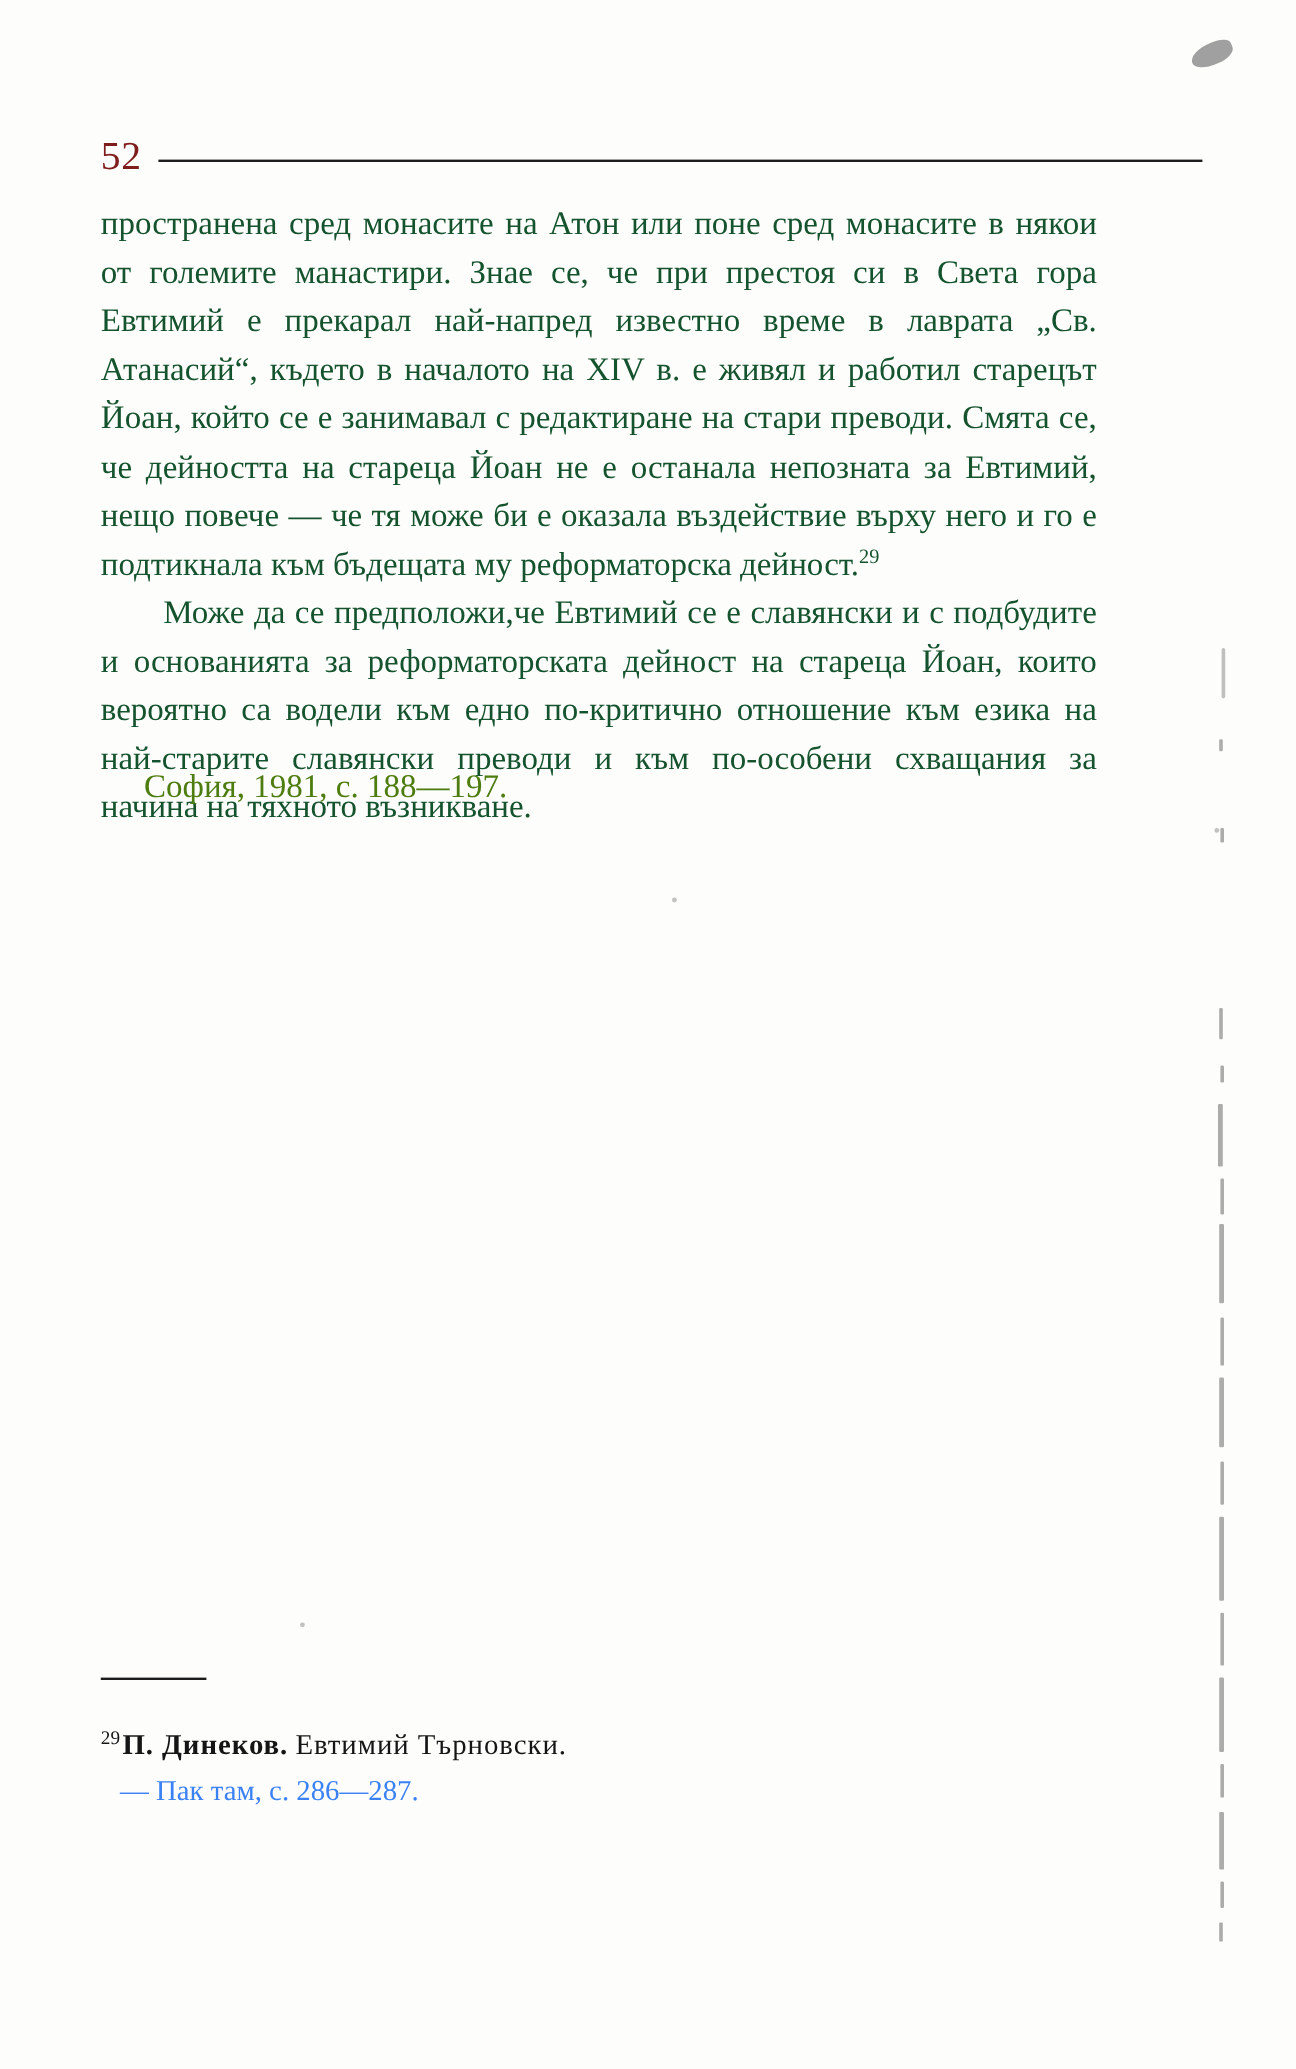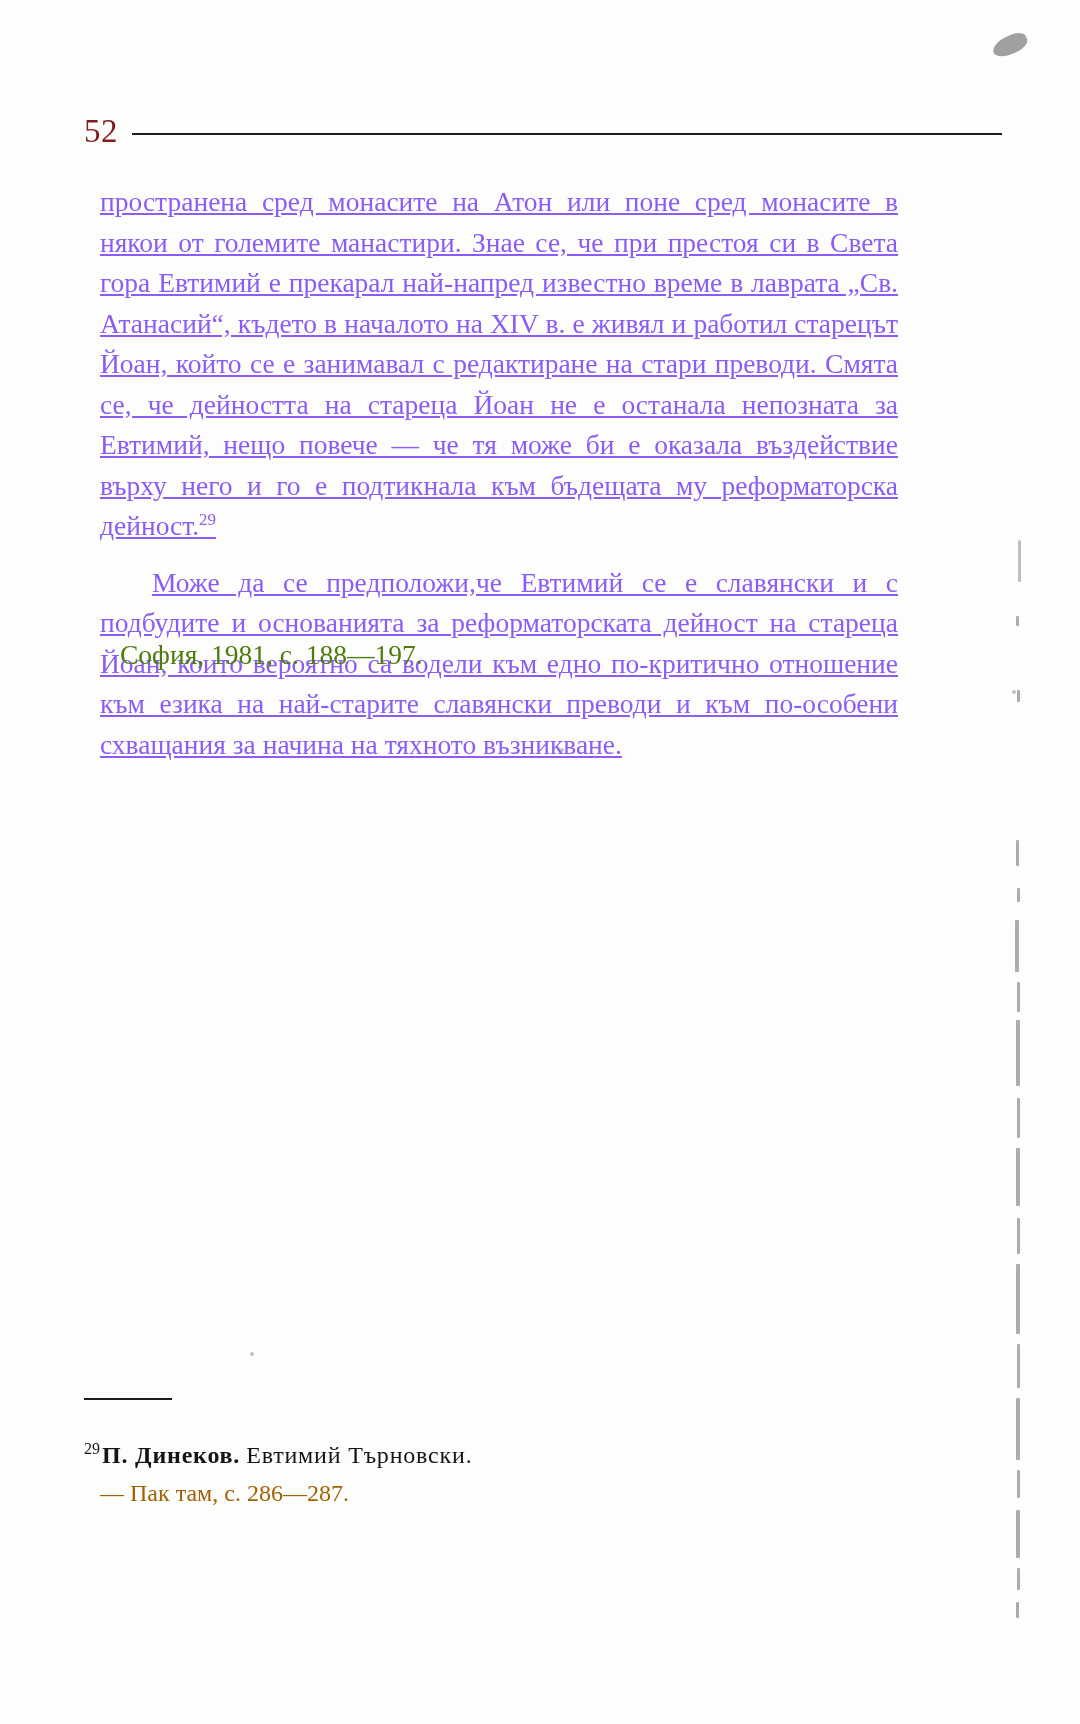"пространена сред монасите на Атон" p.para { color: #8b5cf6 -> #14532d; margin: 16px -> 0; text-decoration: underline -> none }
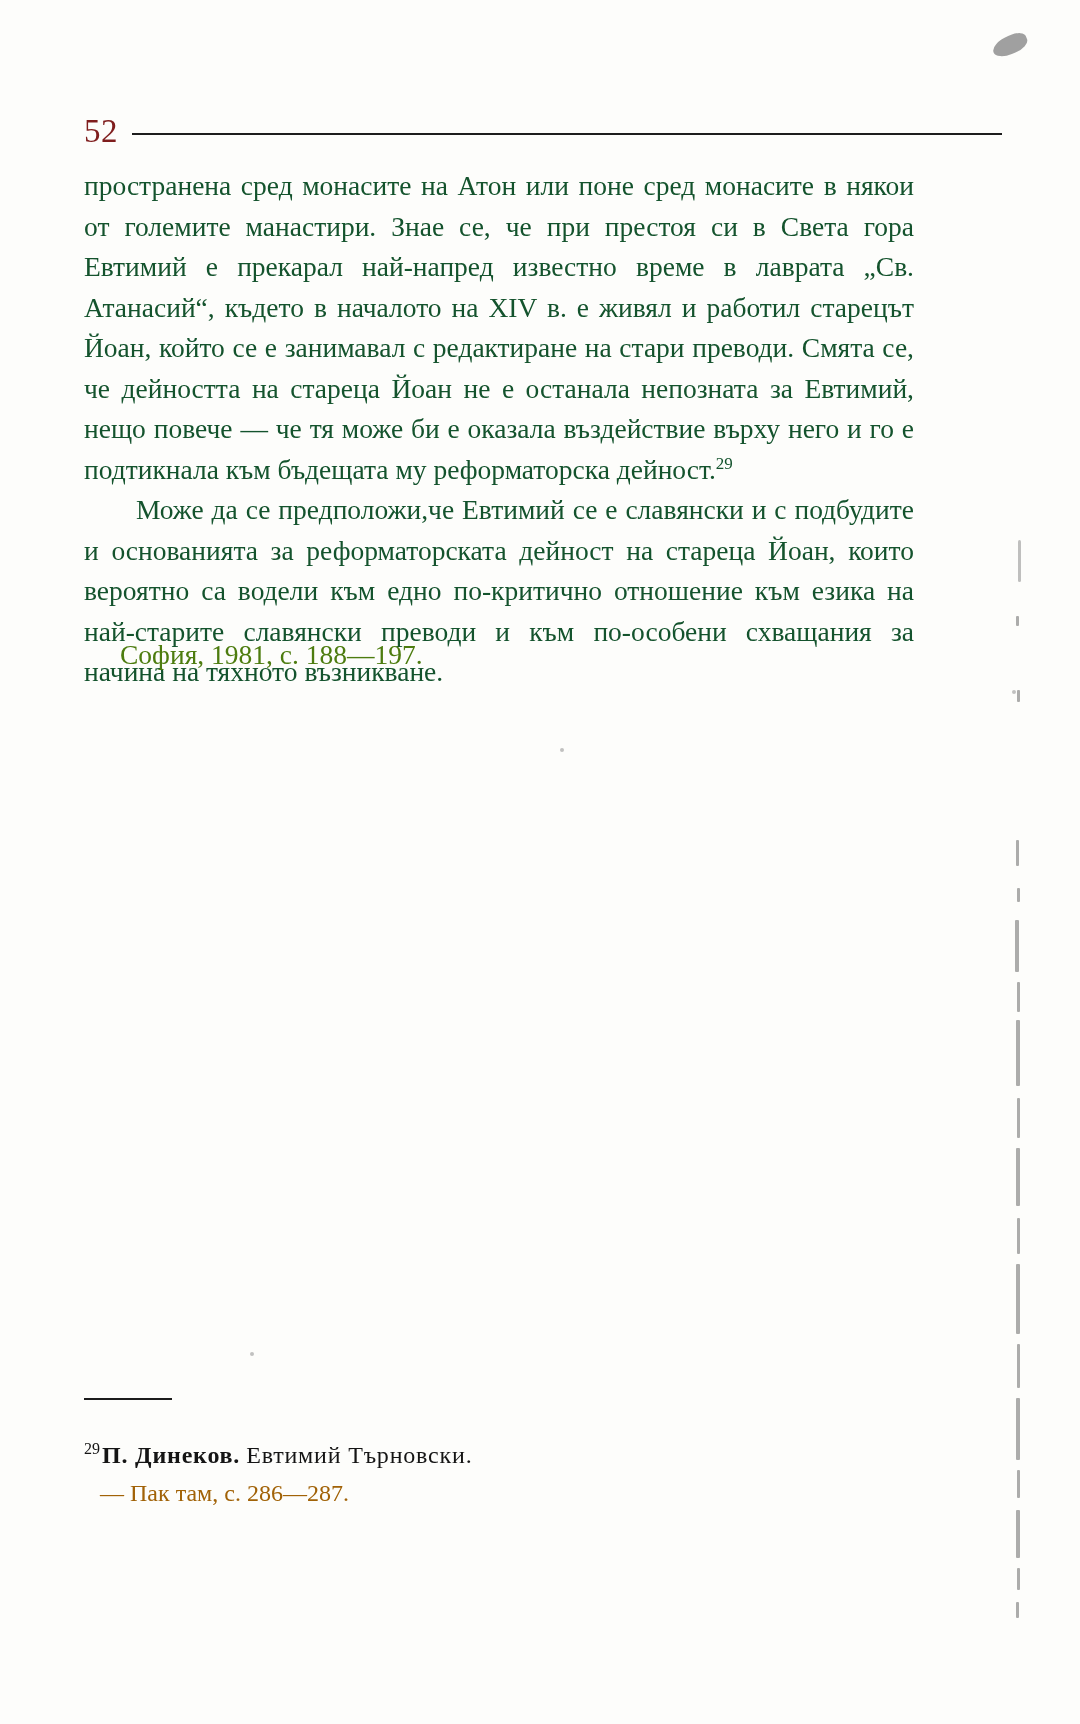"— Пак там, с. 286—287." .fn-line2 { color: #a16207 -> #3b82f6 }
